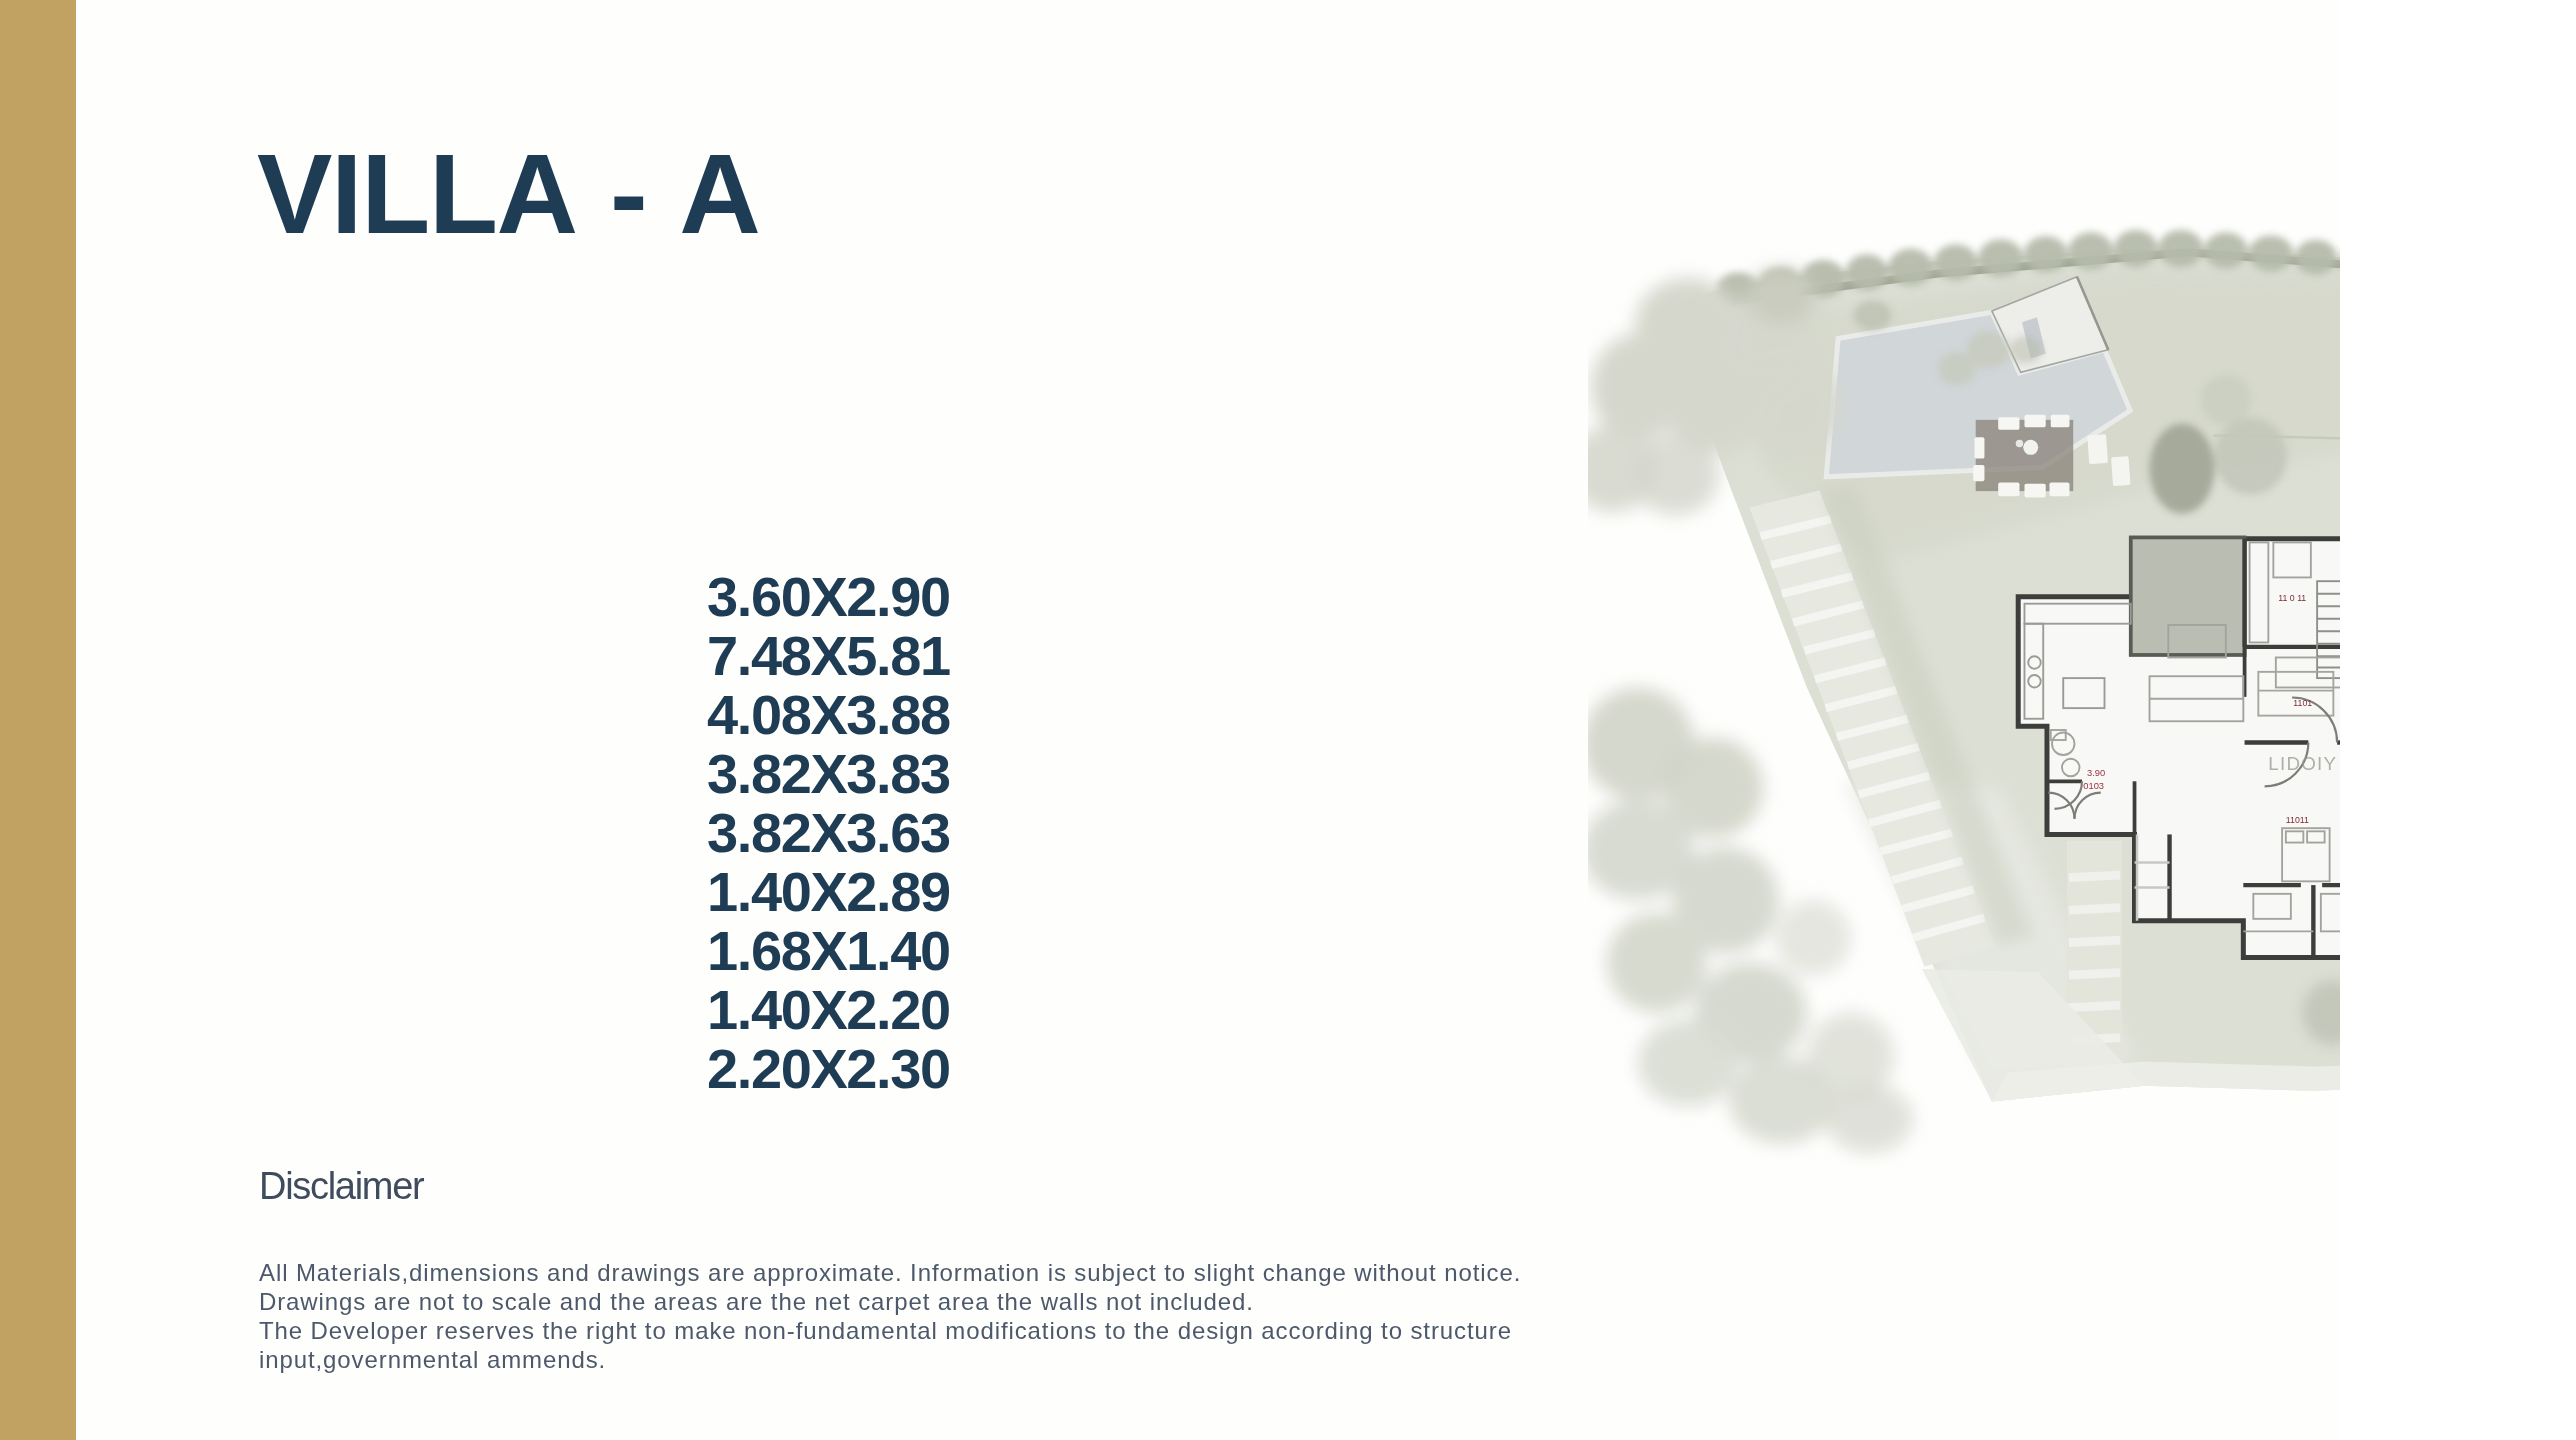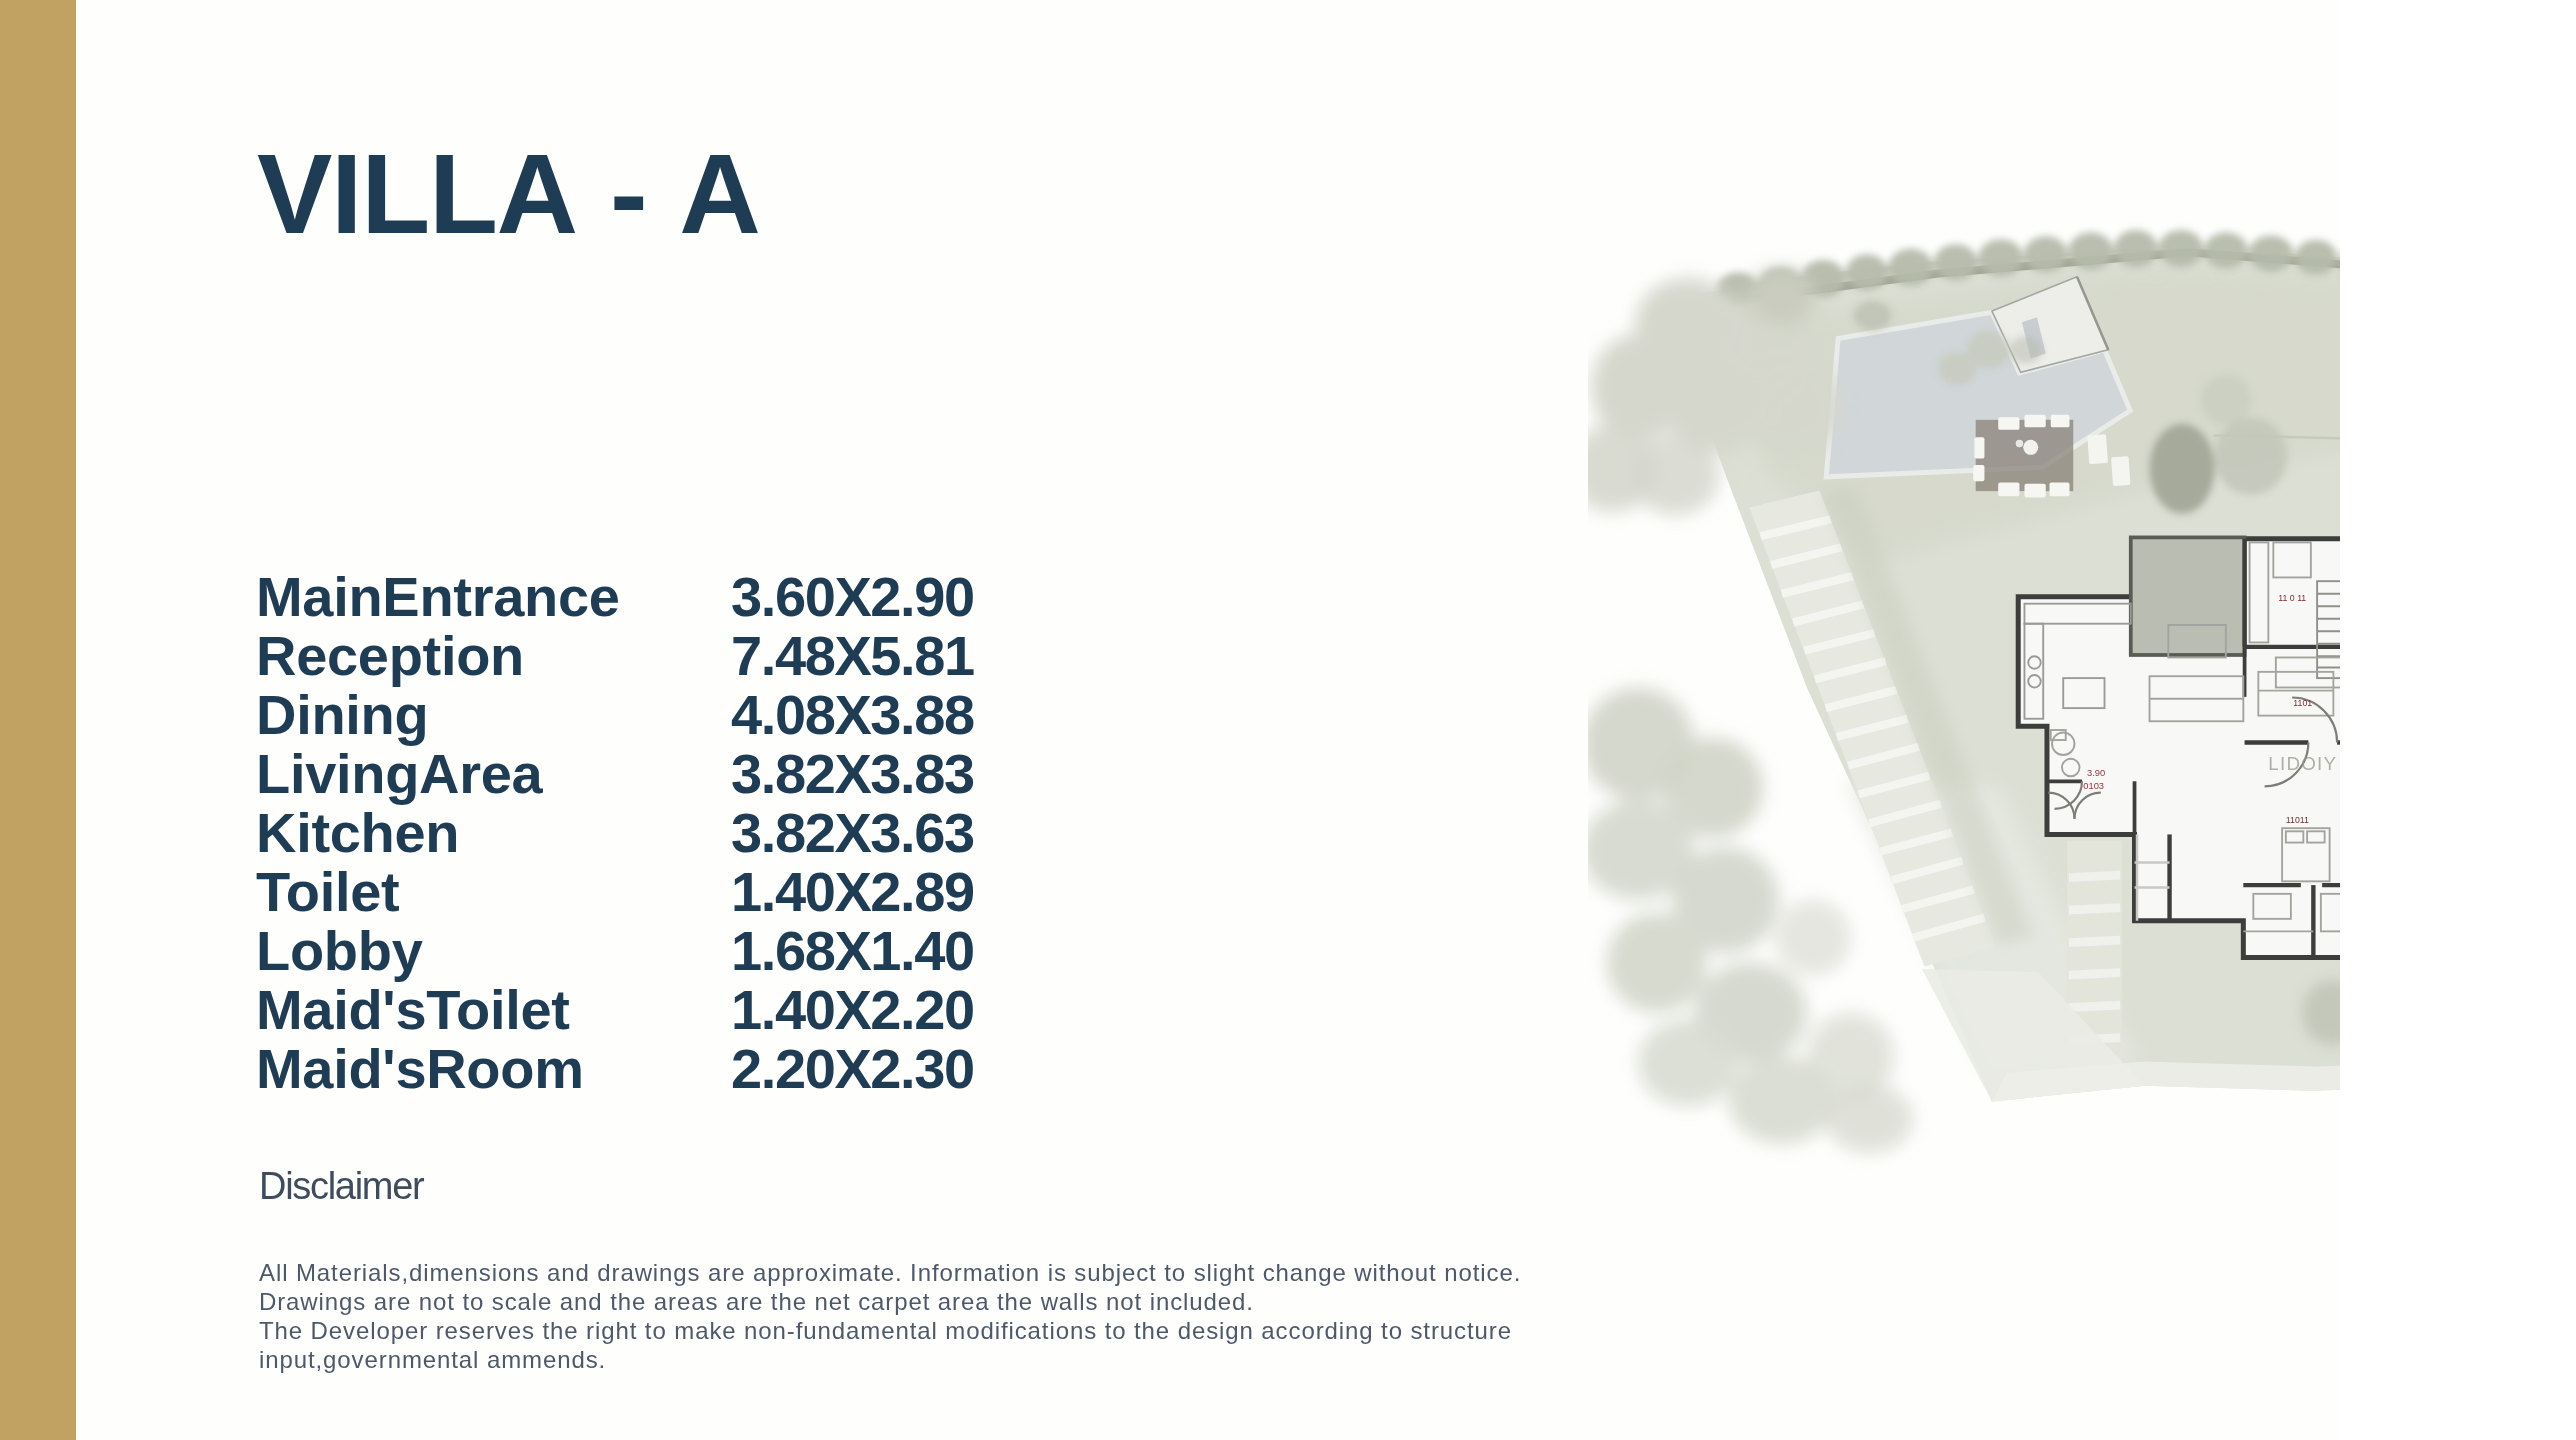"MainEntrance" div.abs { html: <div>MainEntrance<br>Reception<br>Dining<br>LivingArea<br>Kitchen<br>Toilet<br>Lobby<br>Maid'sToilet<br>Maid'sRoom</div> -> none }
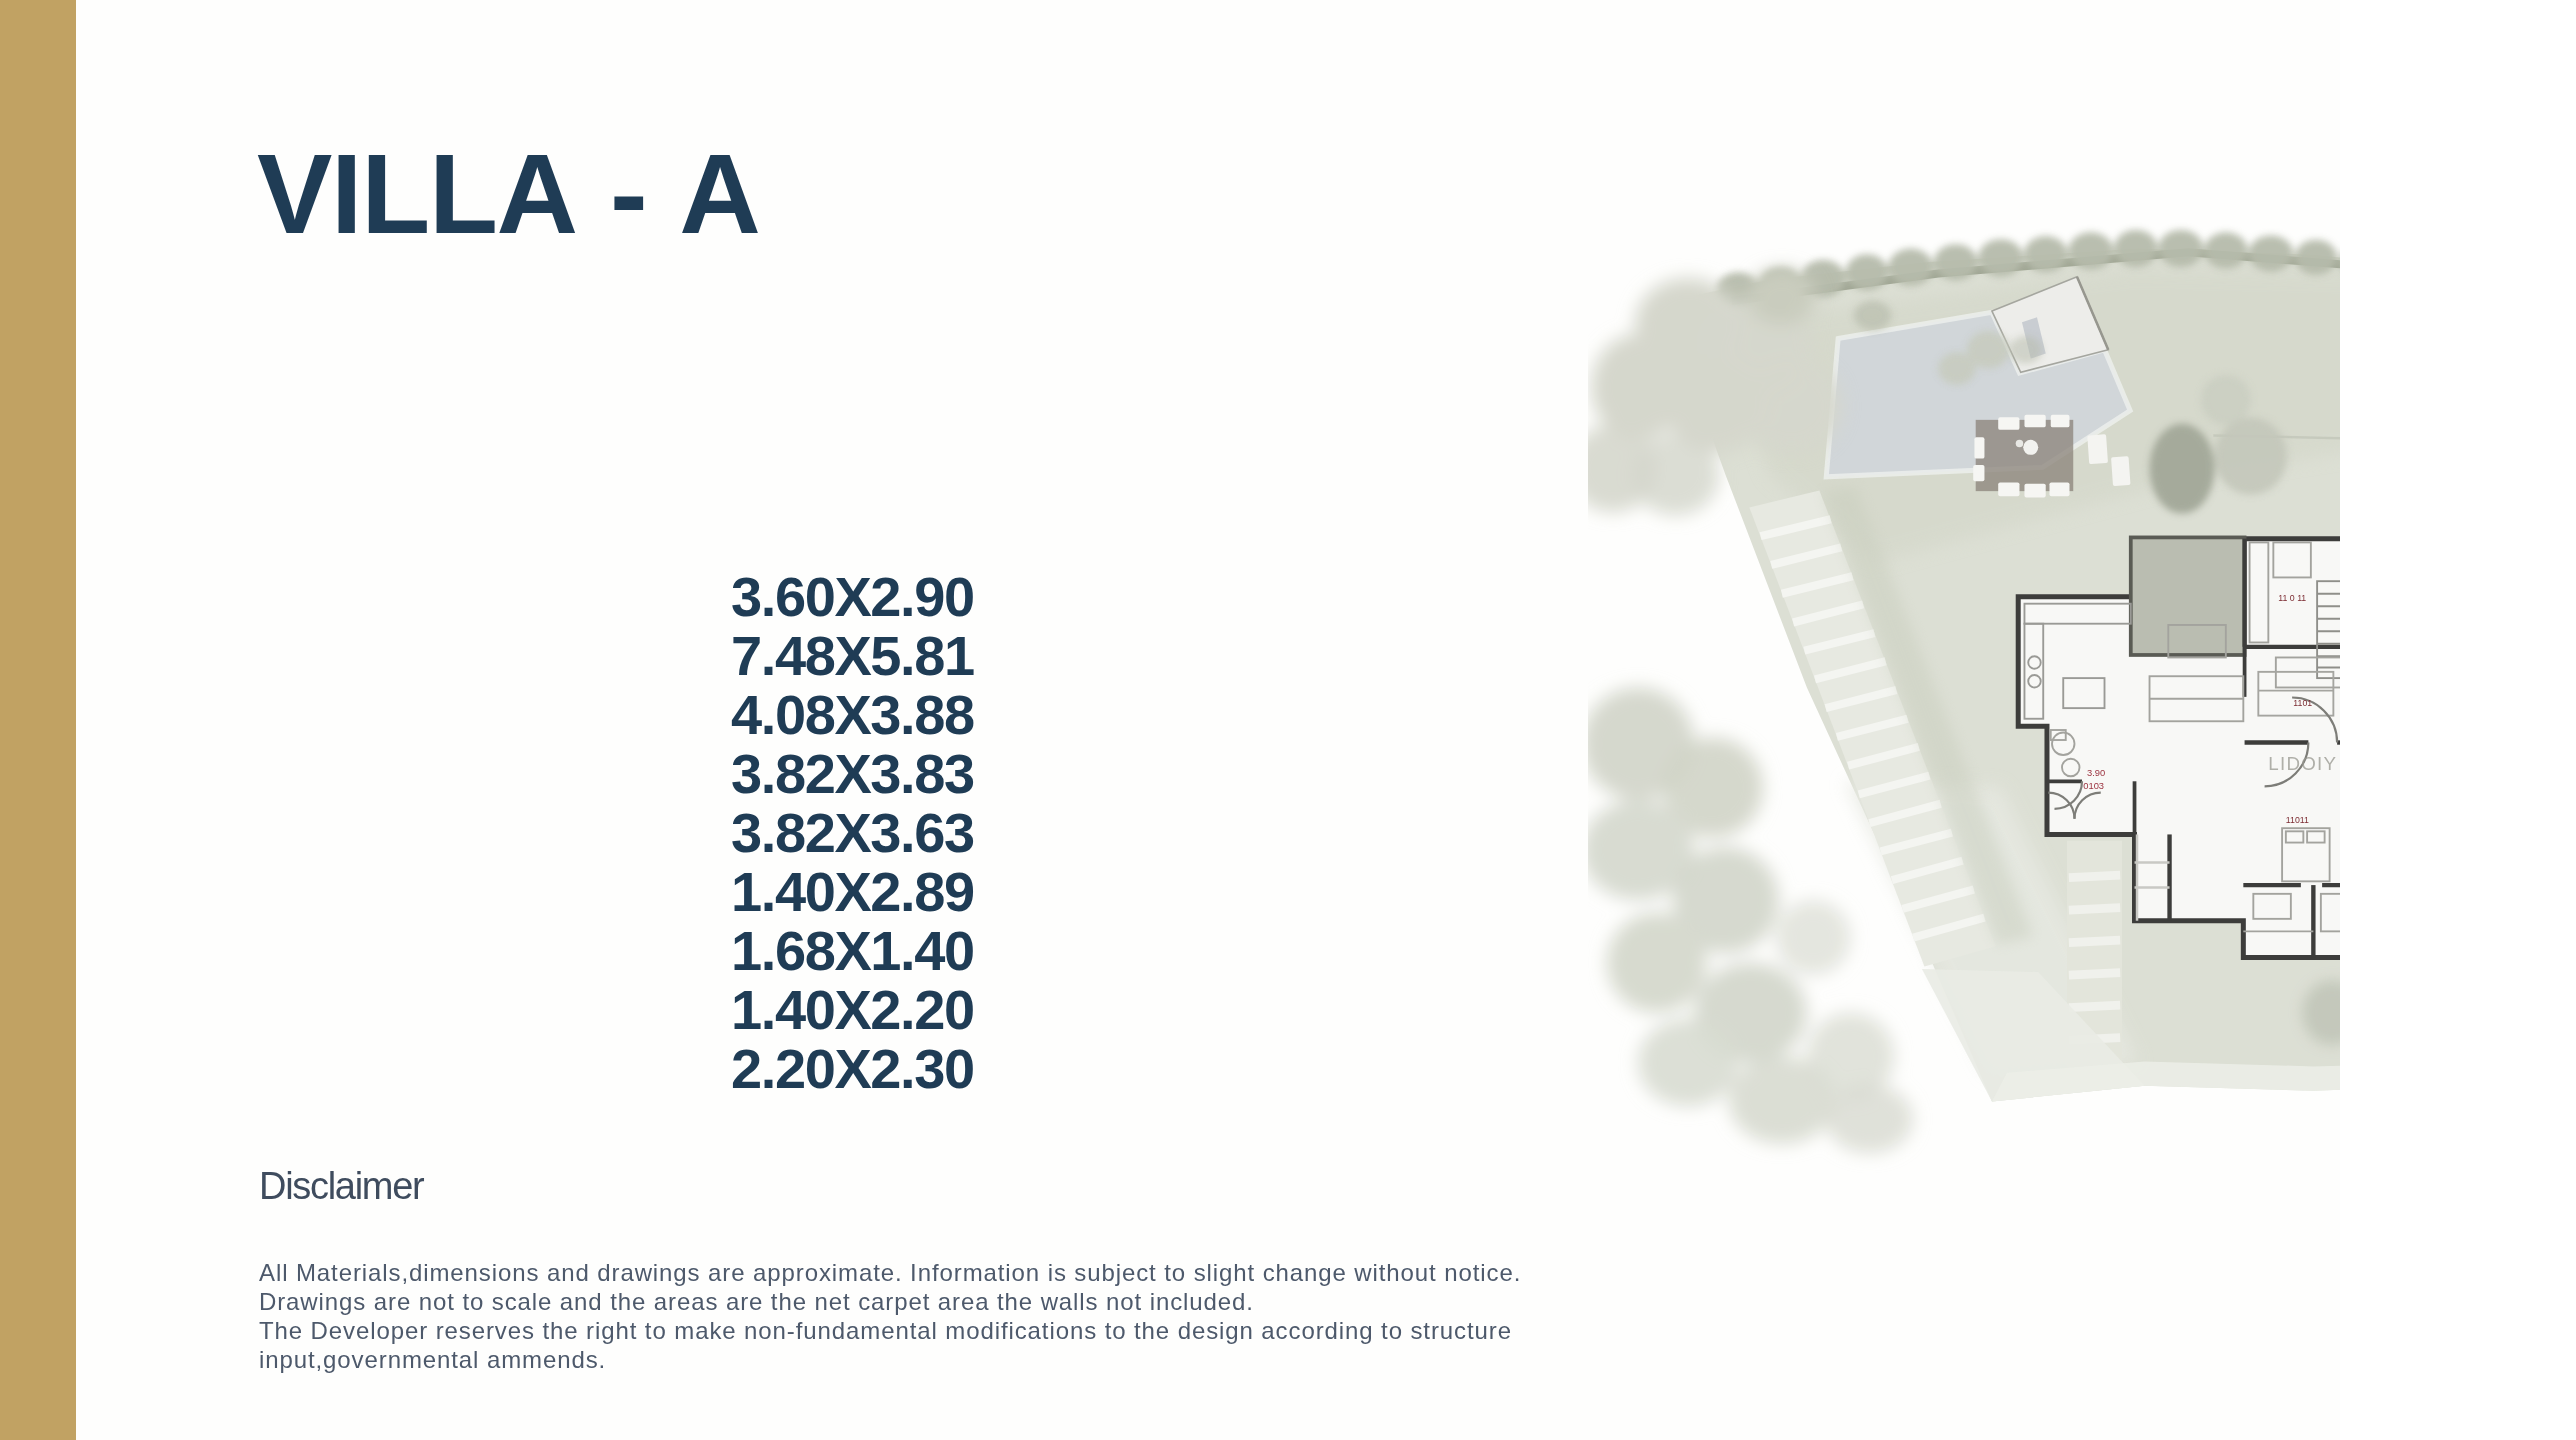"3.60X2.90" div.abs { margin-left: 24px -> none }
